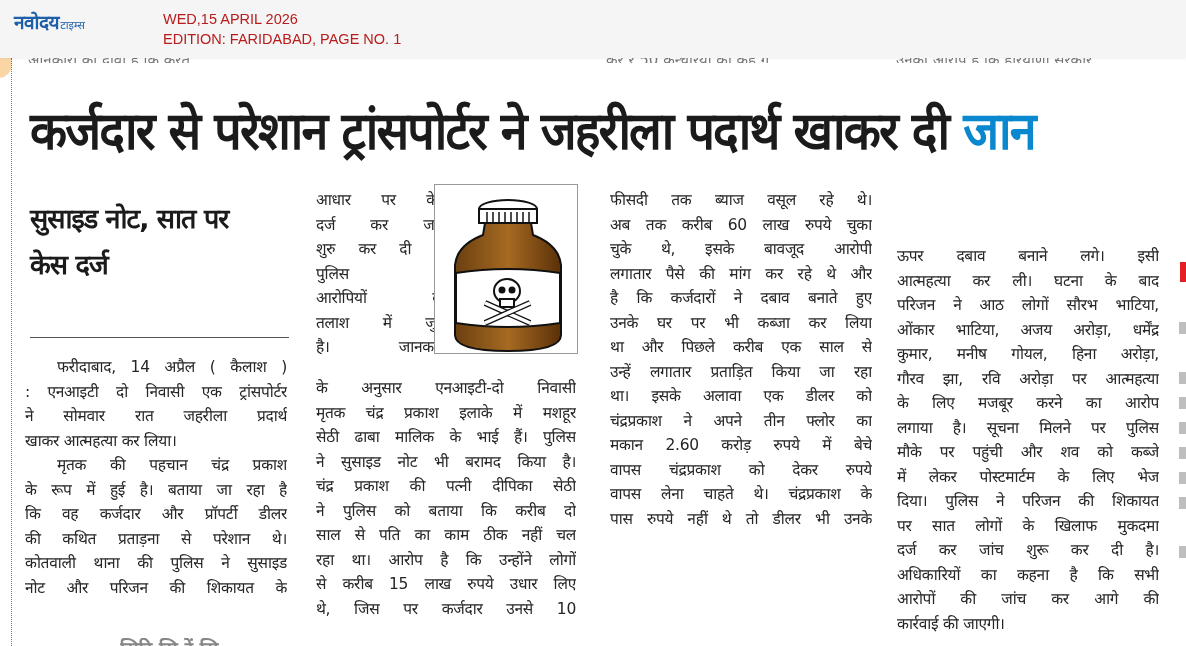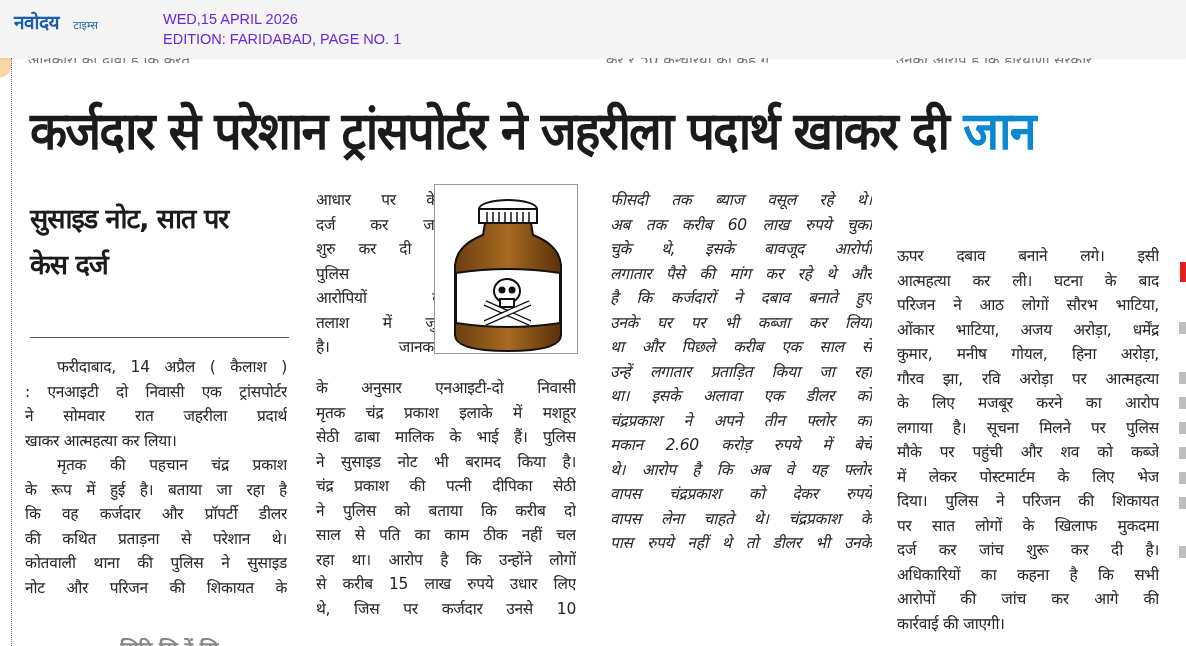"टाइम्स" .logo .sub { margin-left: 14px -> 1px }
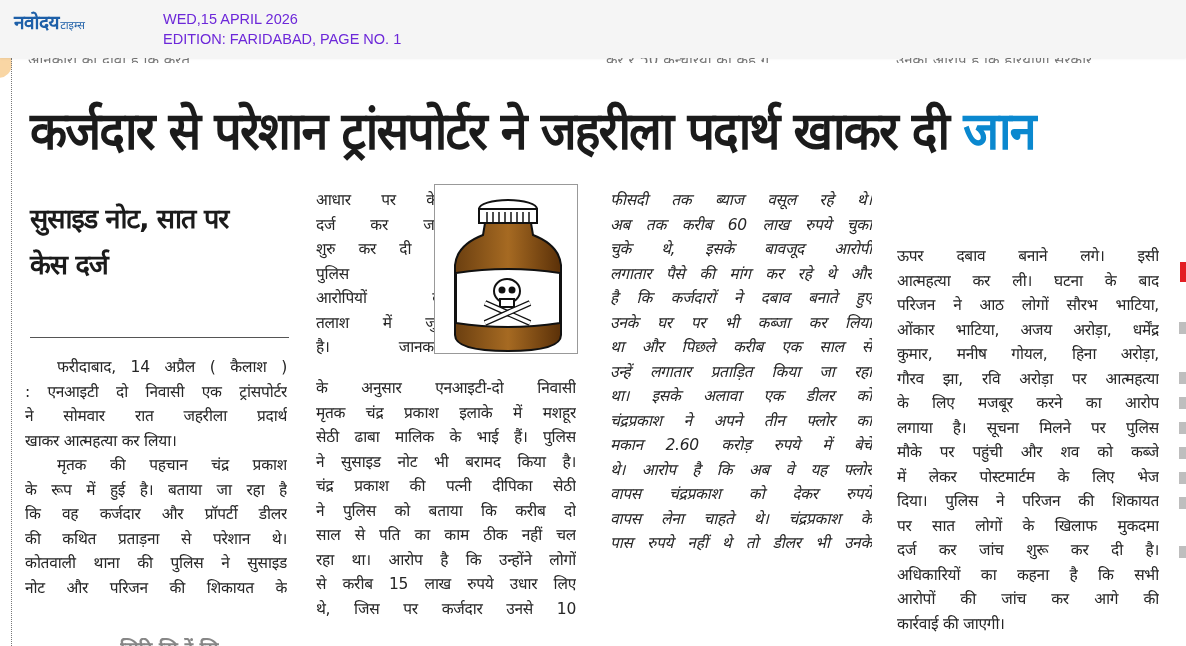"WED,15 APRIL 2026" .meta { color: #6d28d9 -> #b91c1c }
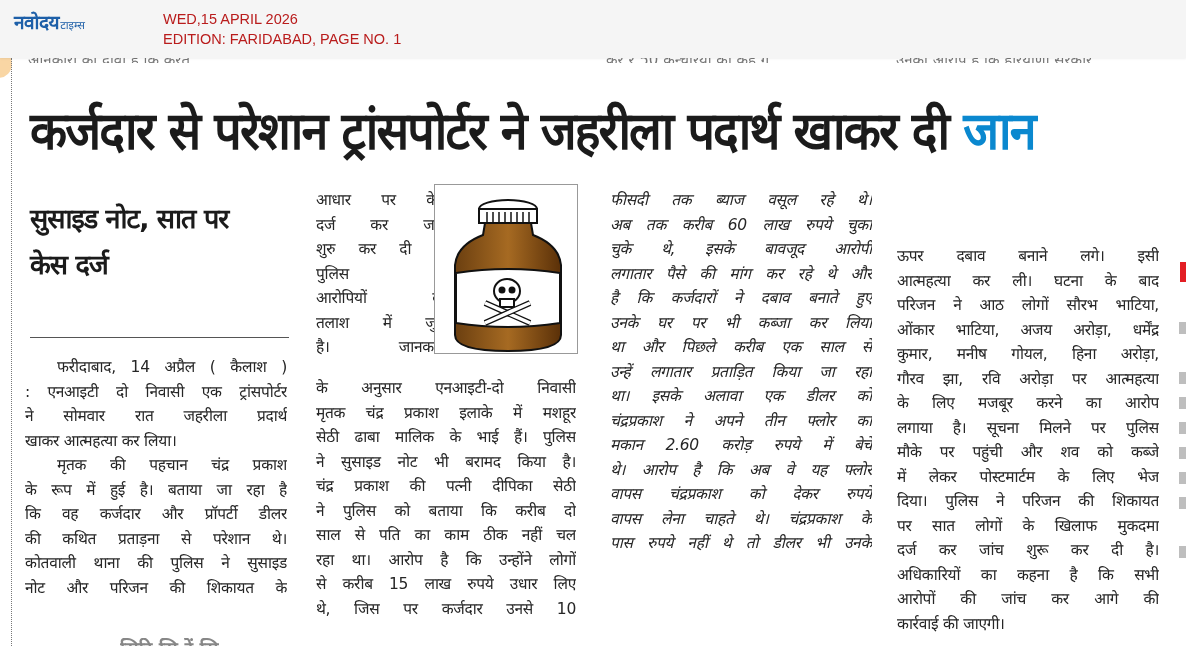"फीसदी तक ब्याज वसूल रहे" .col3 { font-style: italic -> none }
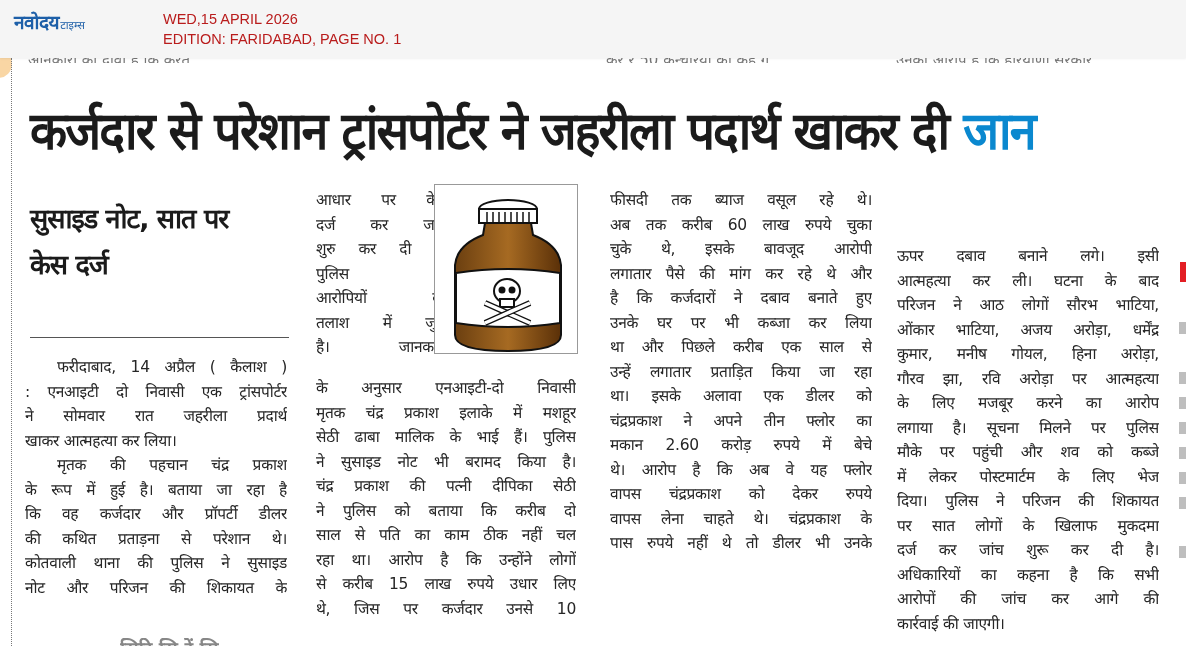"थे। आरोप है कि अब" span.ln { html: <span>थे। आरोप है कि अब वे यह फ्लोर</span> -> none }
